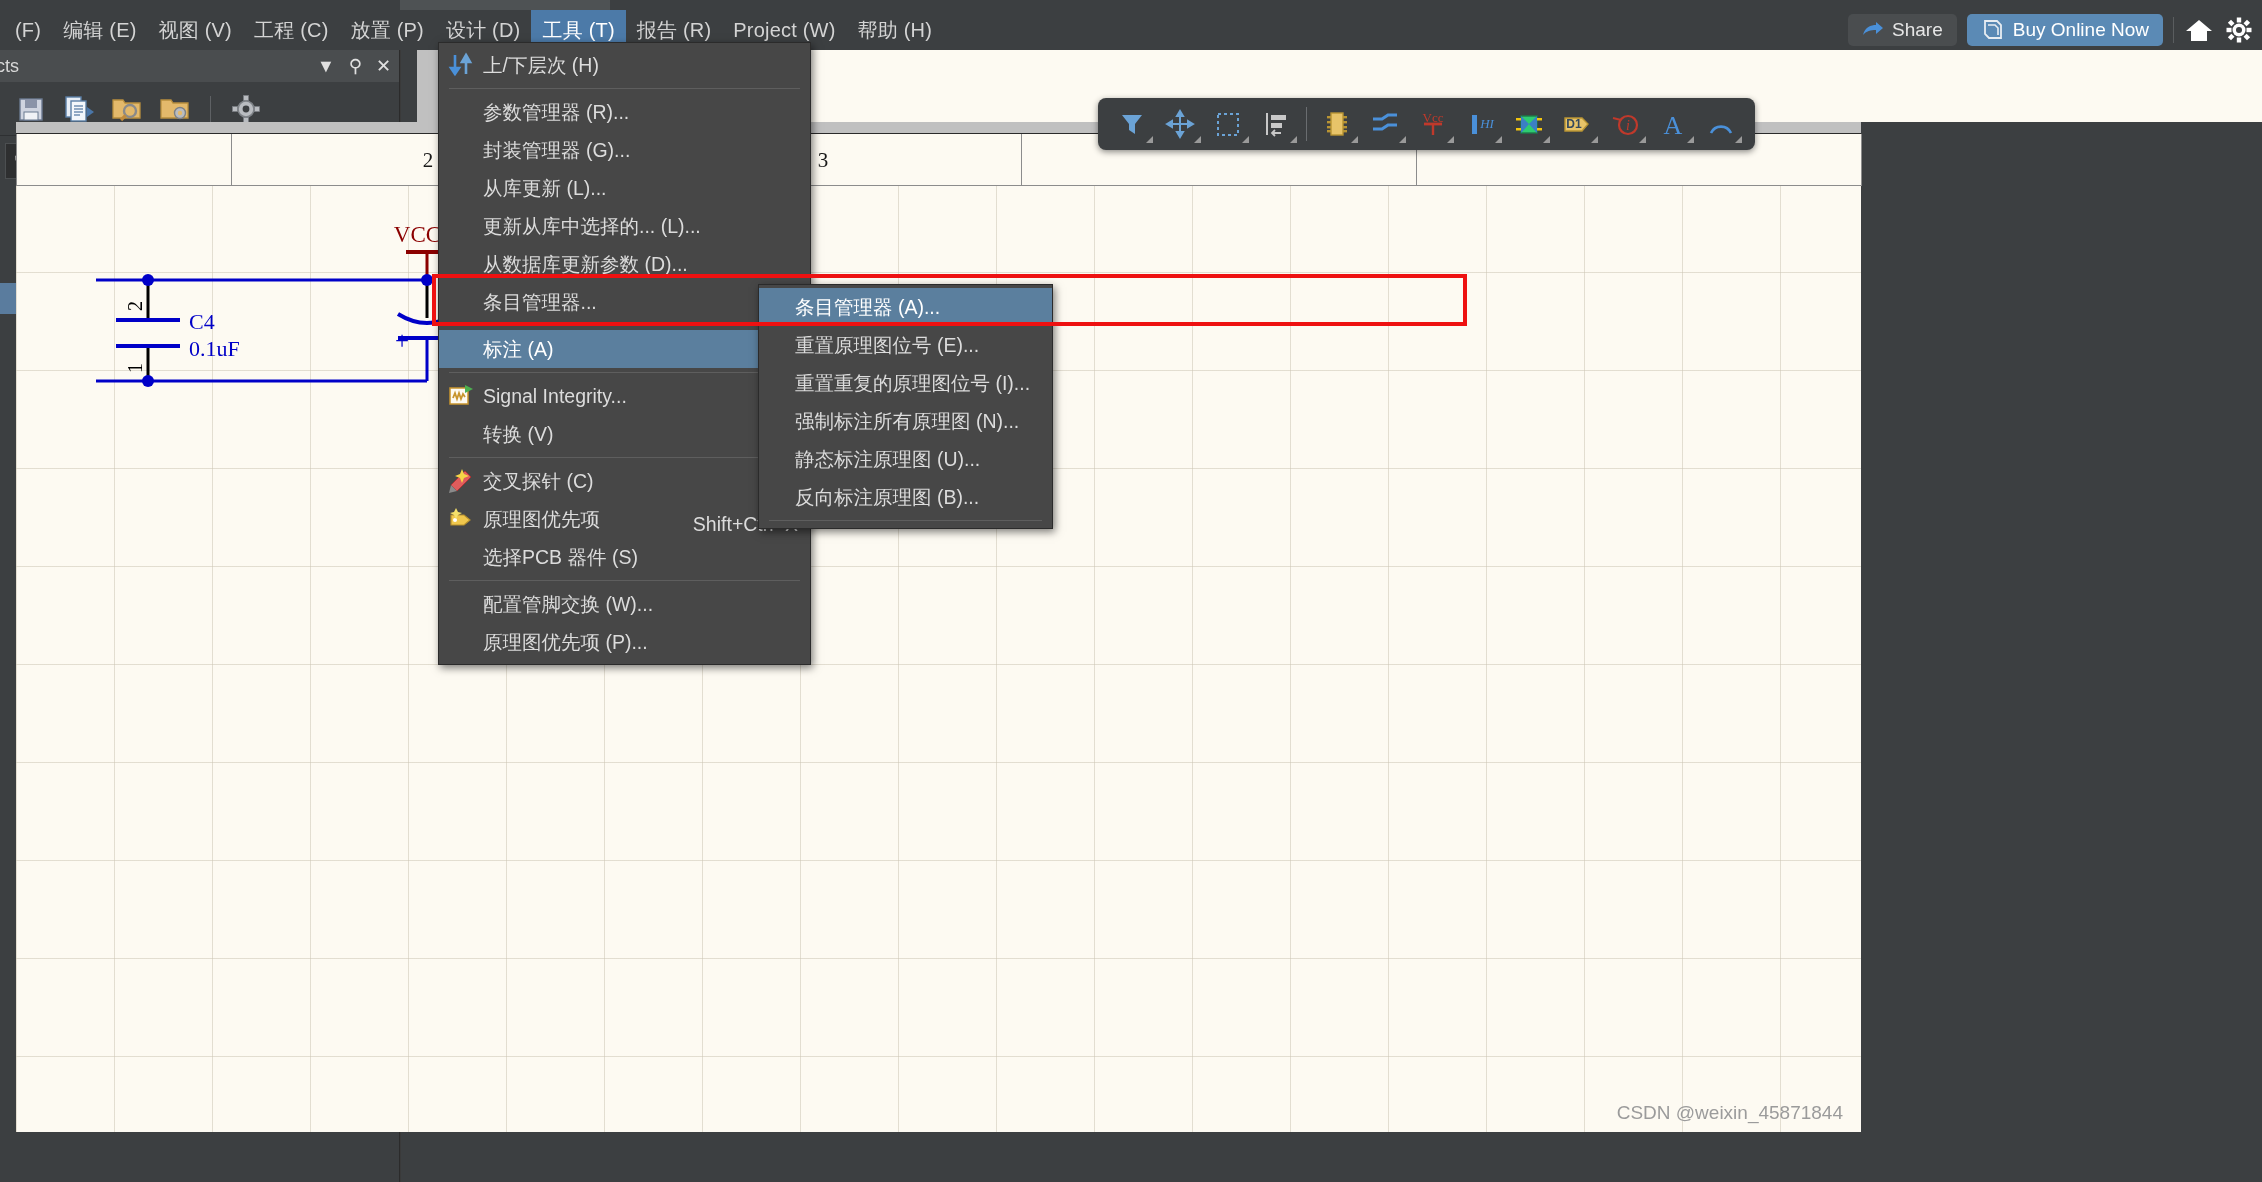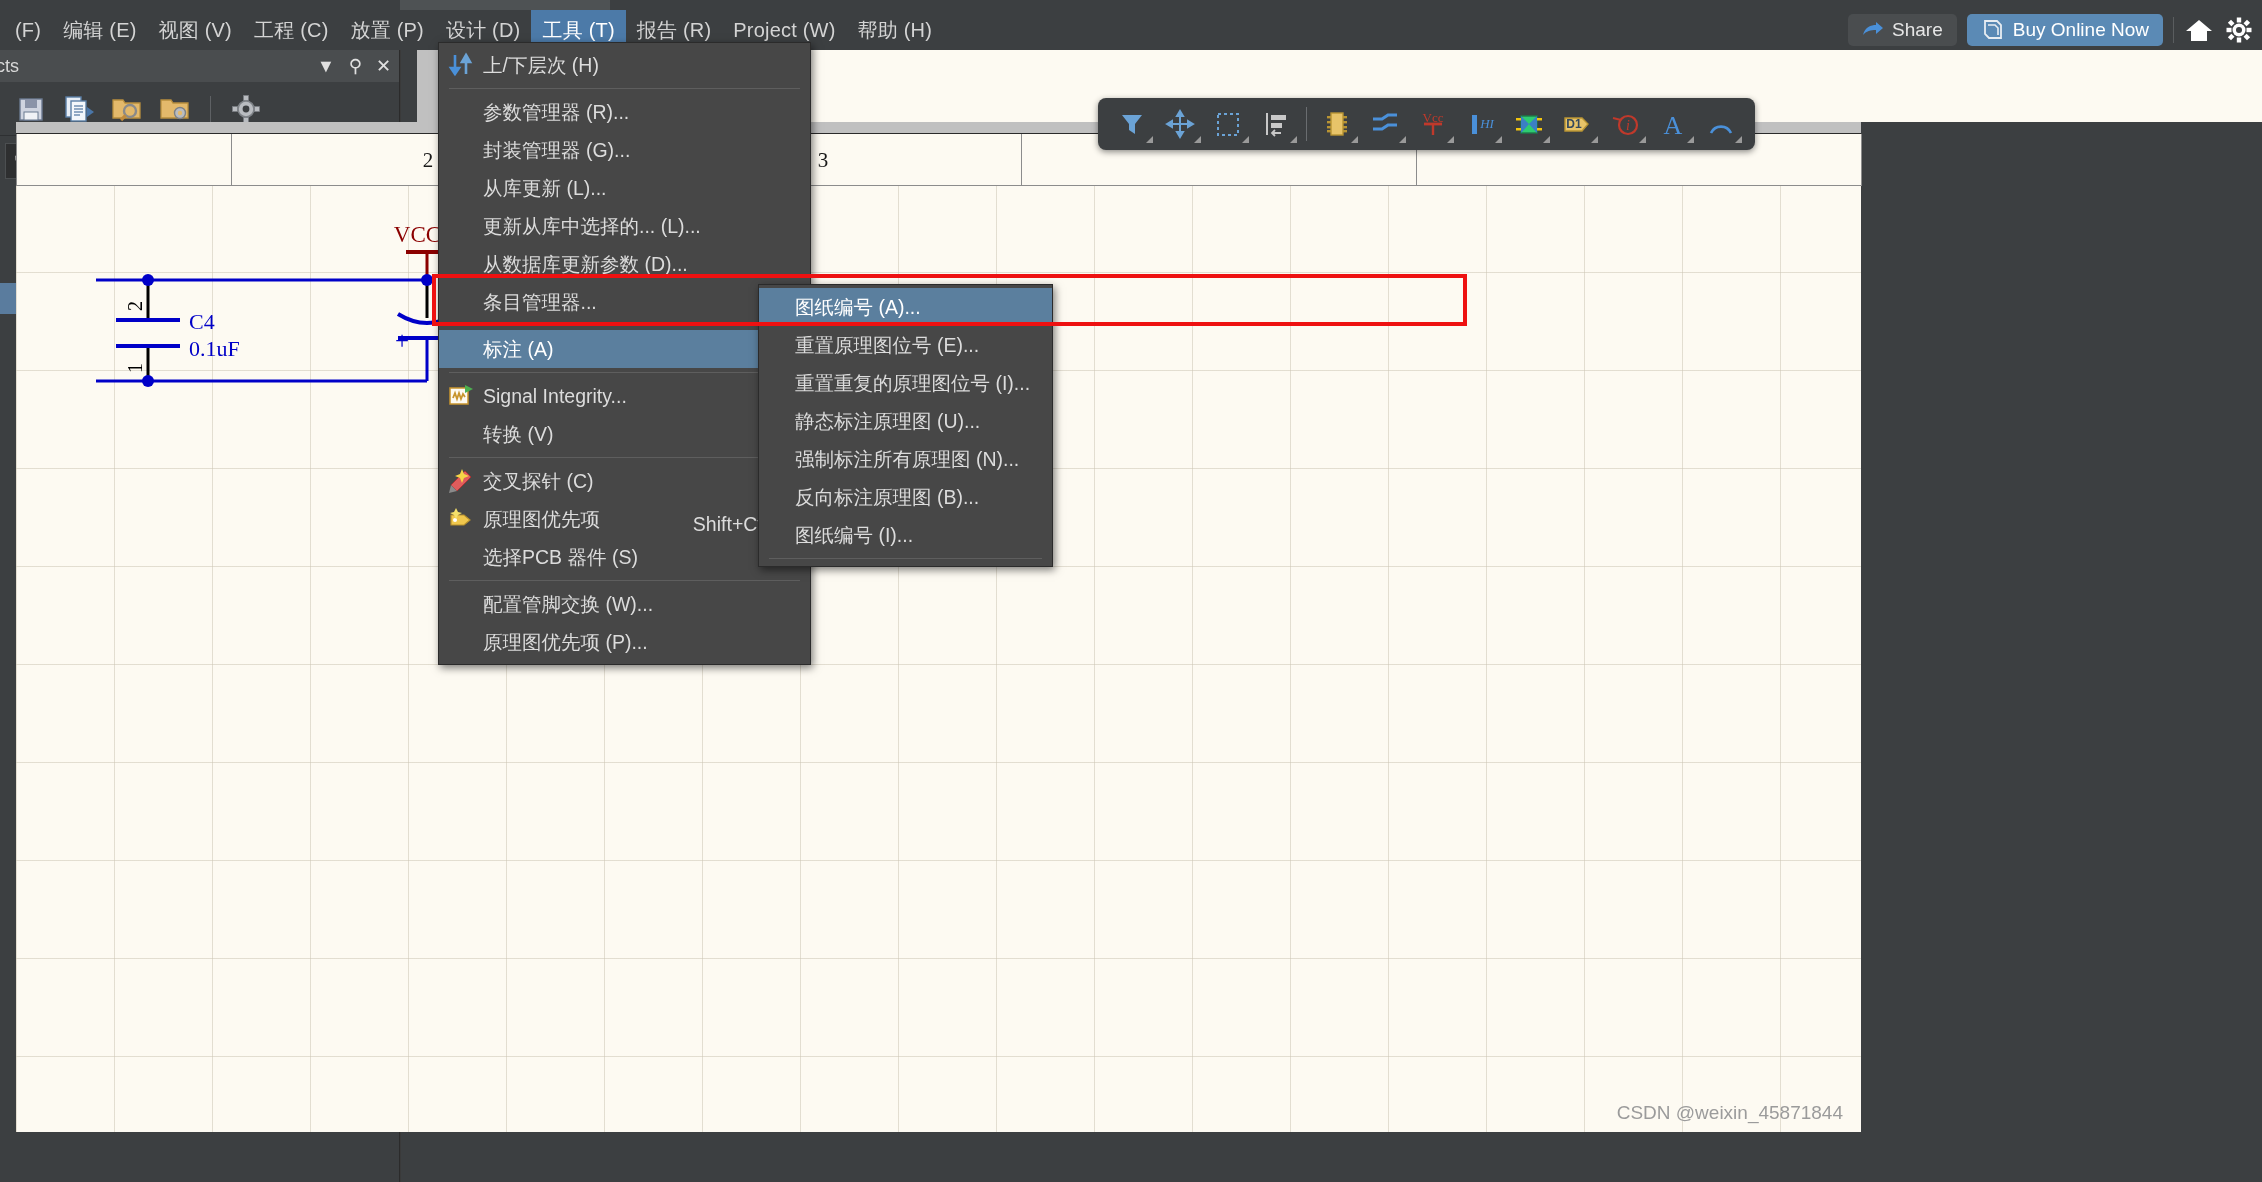"图纸编号 (A)..." span { text: 图纸编号 -> 条目管理器 }
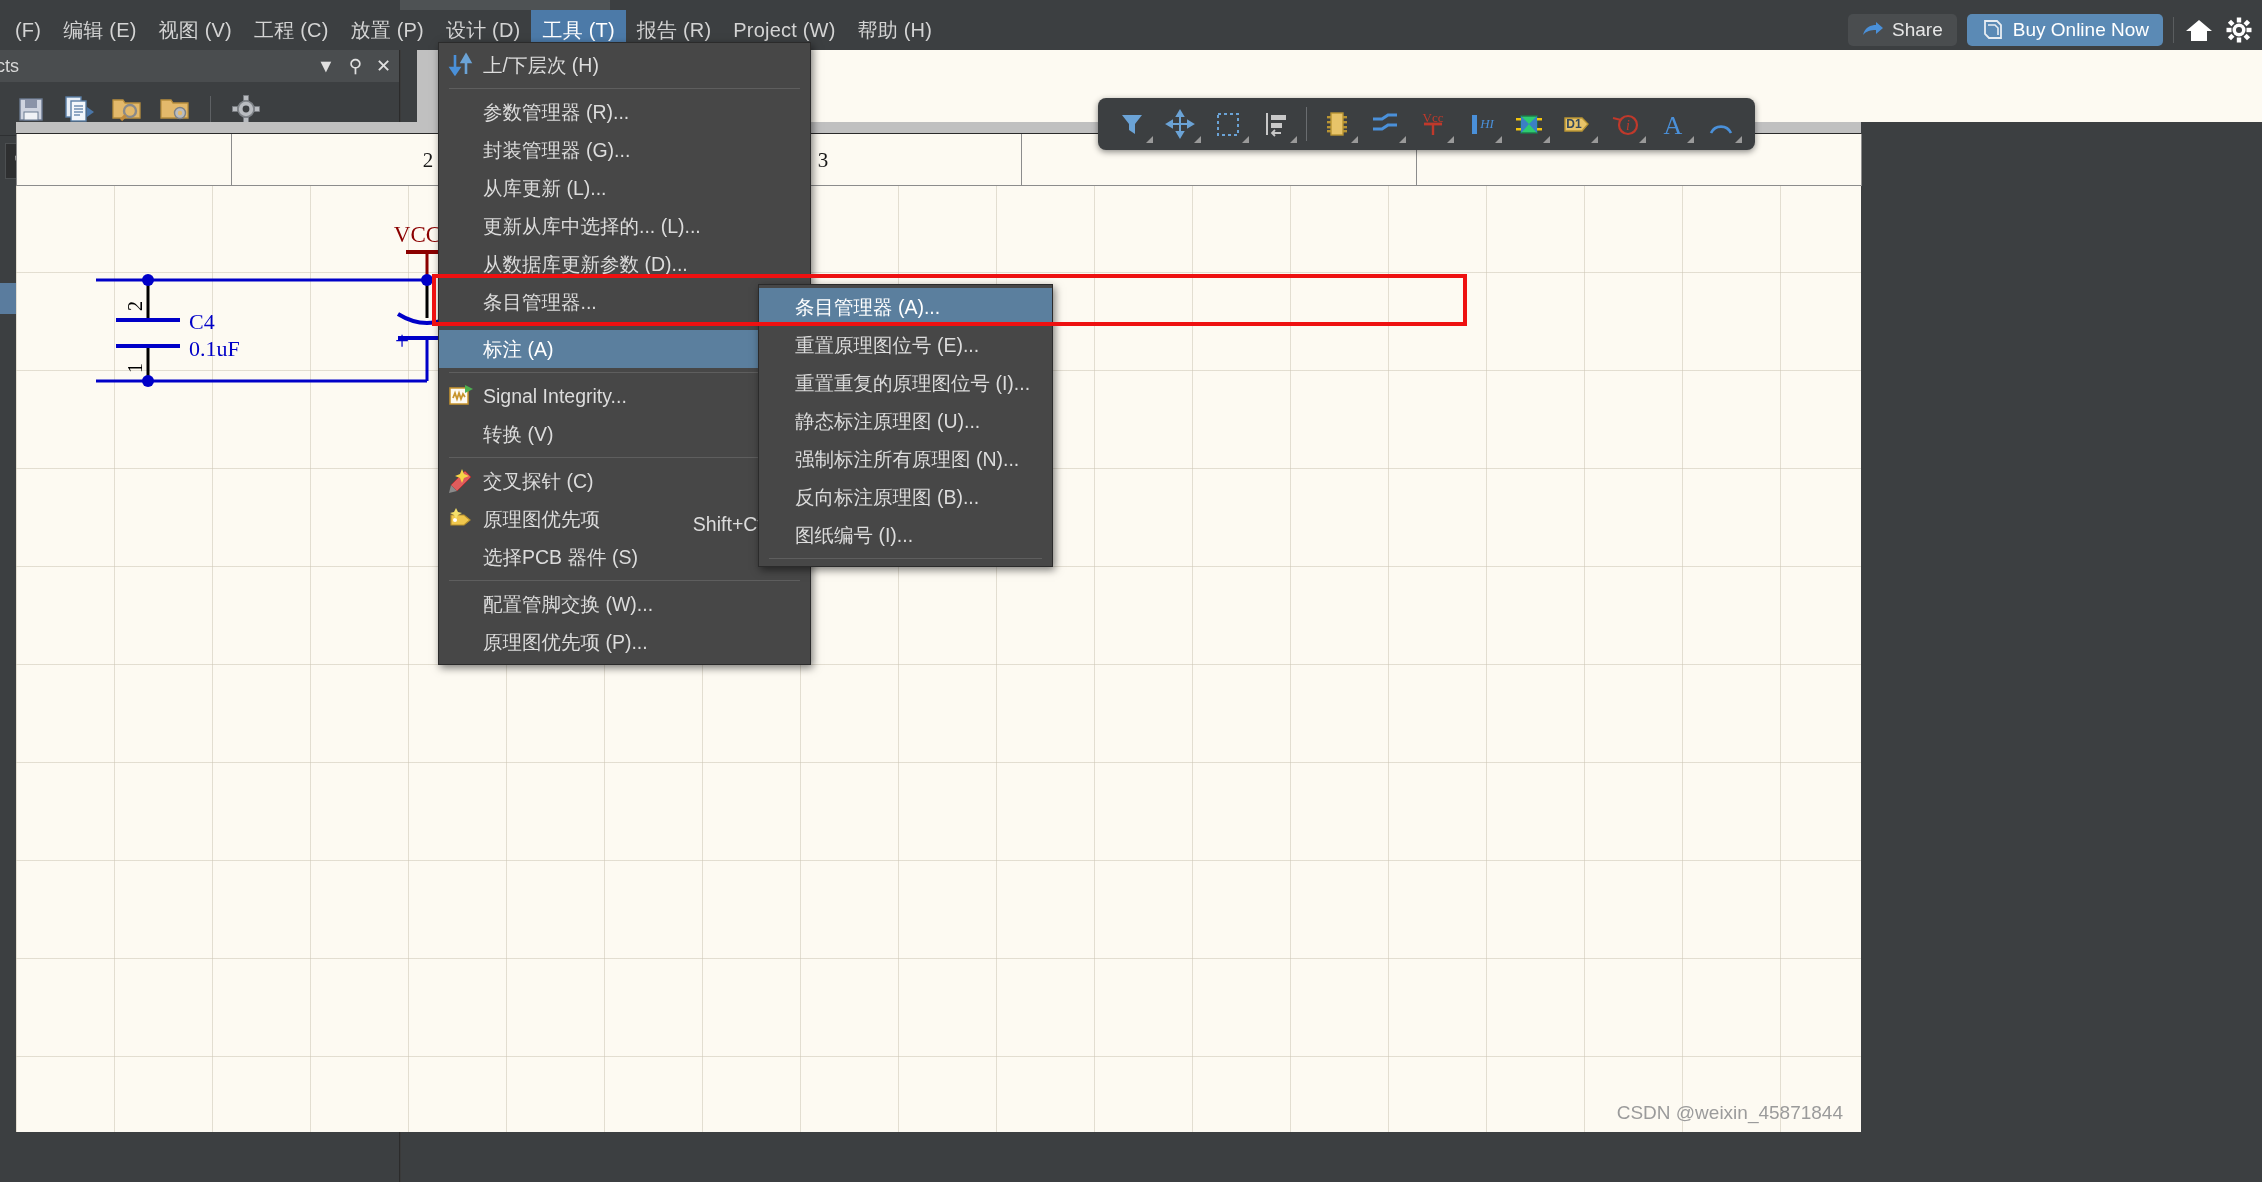"静态标注原理图 (U)..." div.mi { order: before "强制标注所有原理图 (N)..." -> after "强制标注所有原理图 (N)..." }
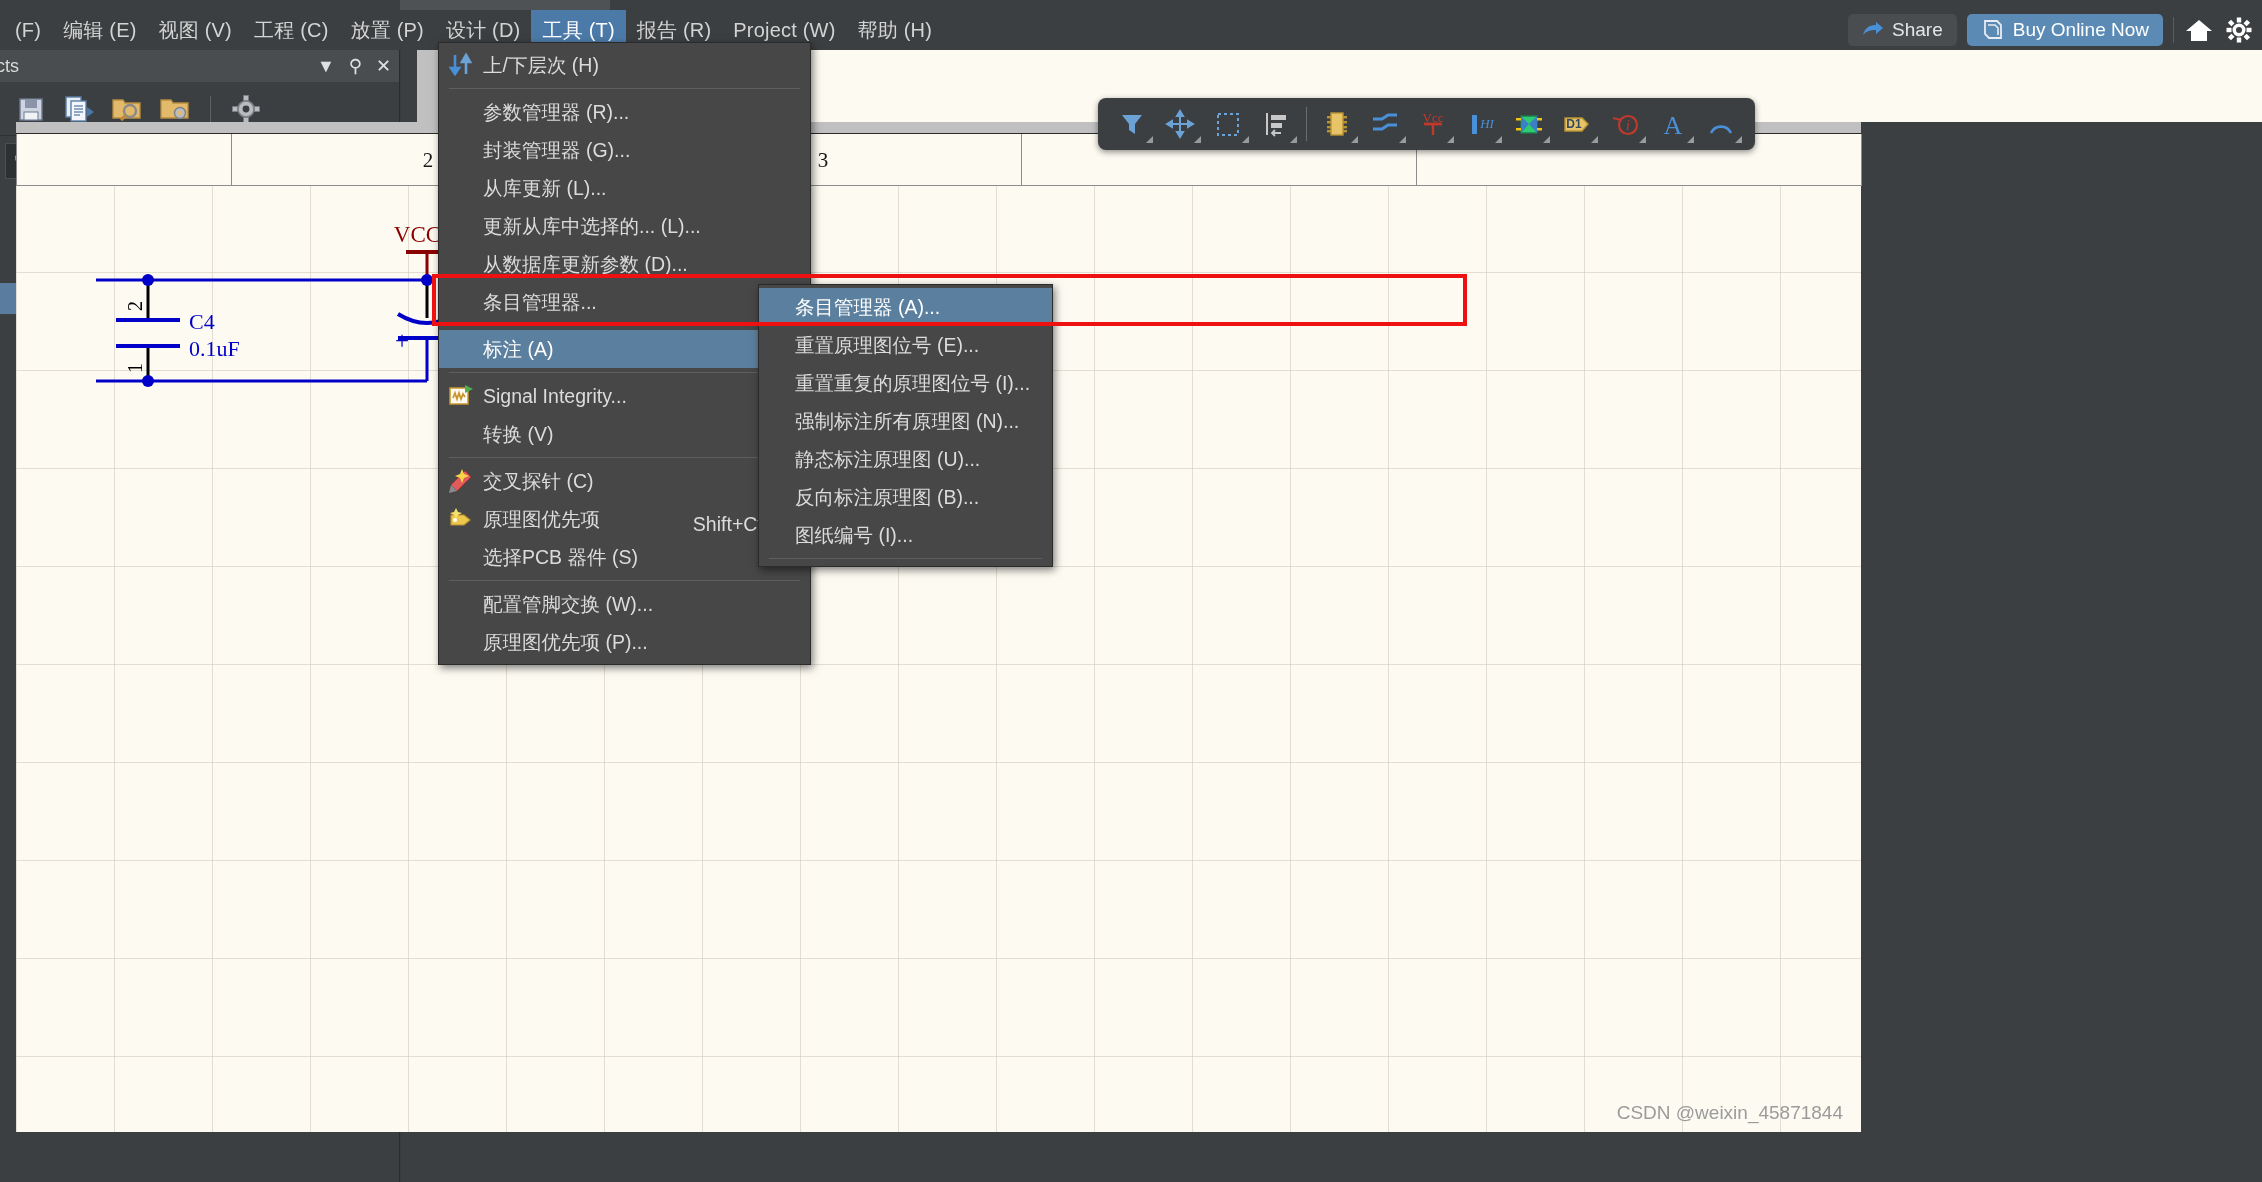"图纸编号 (I)..." div.mi { html: <div> <span>图纸编号 (I)...</span> </div> -> none }
